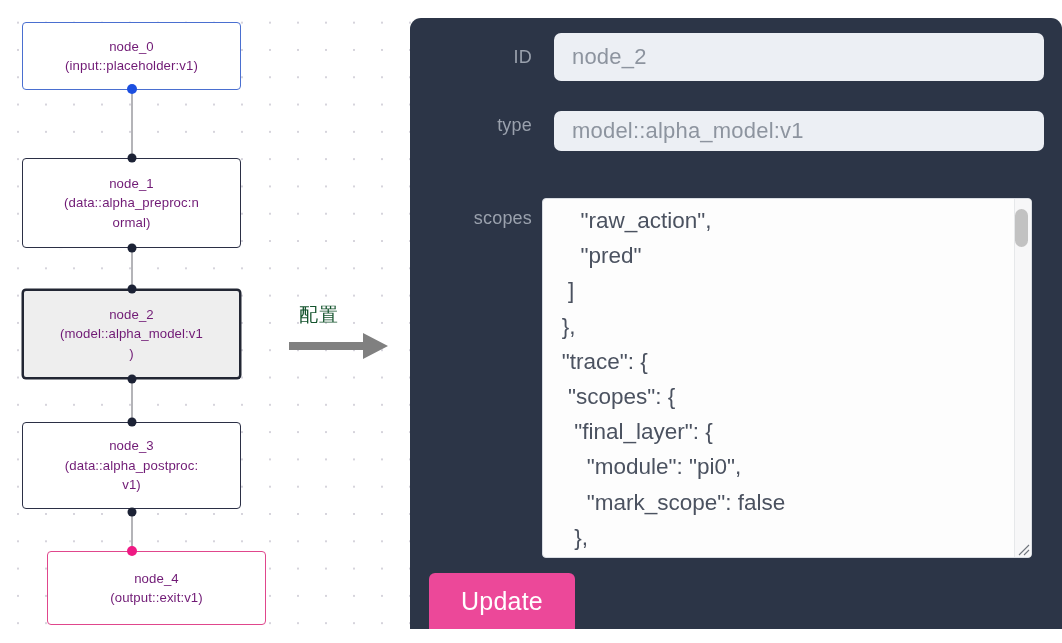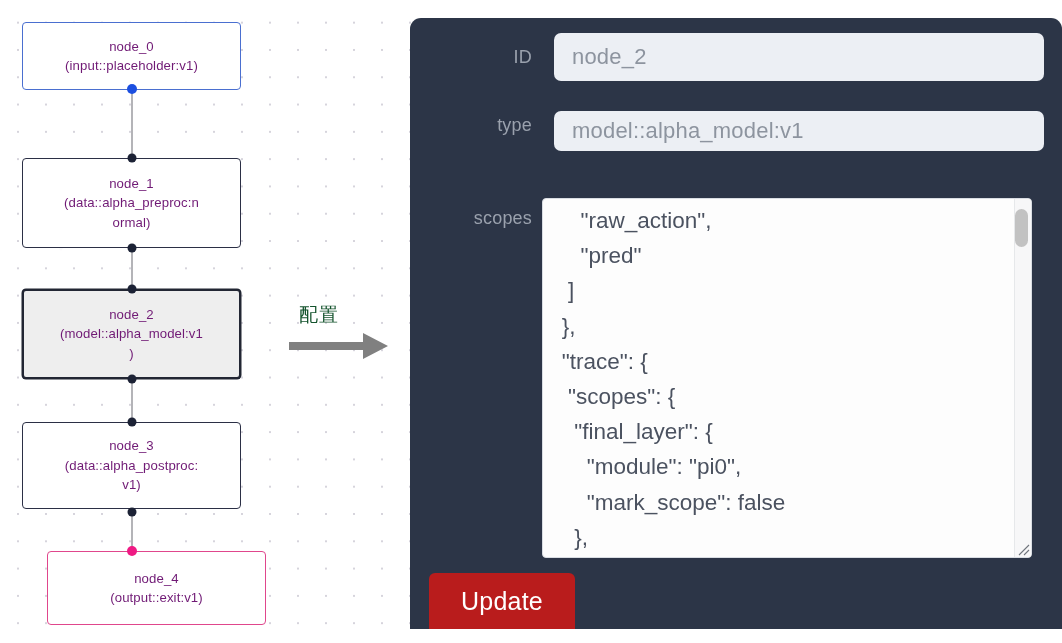"Update" #update-btn { background: #b91c1c -> #ec4899 }
